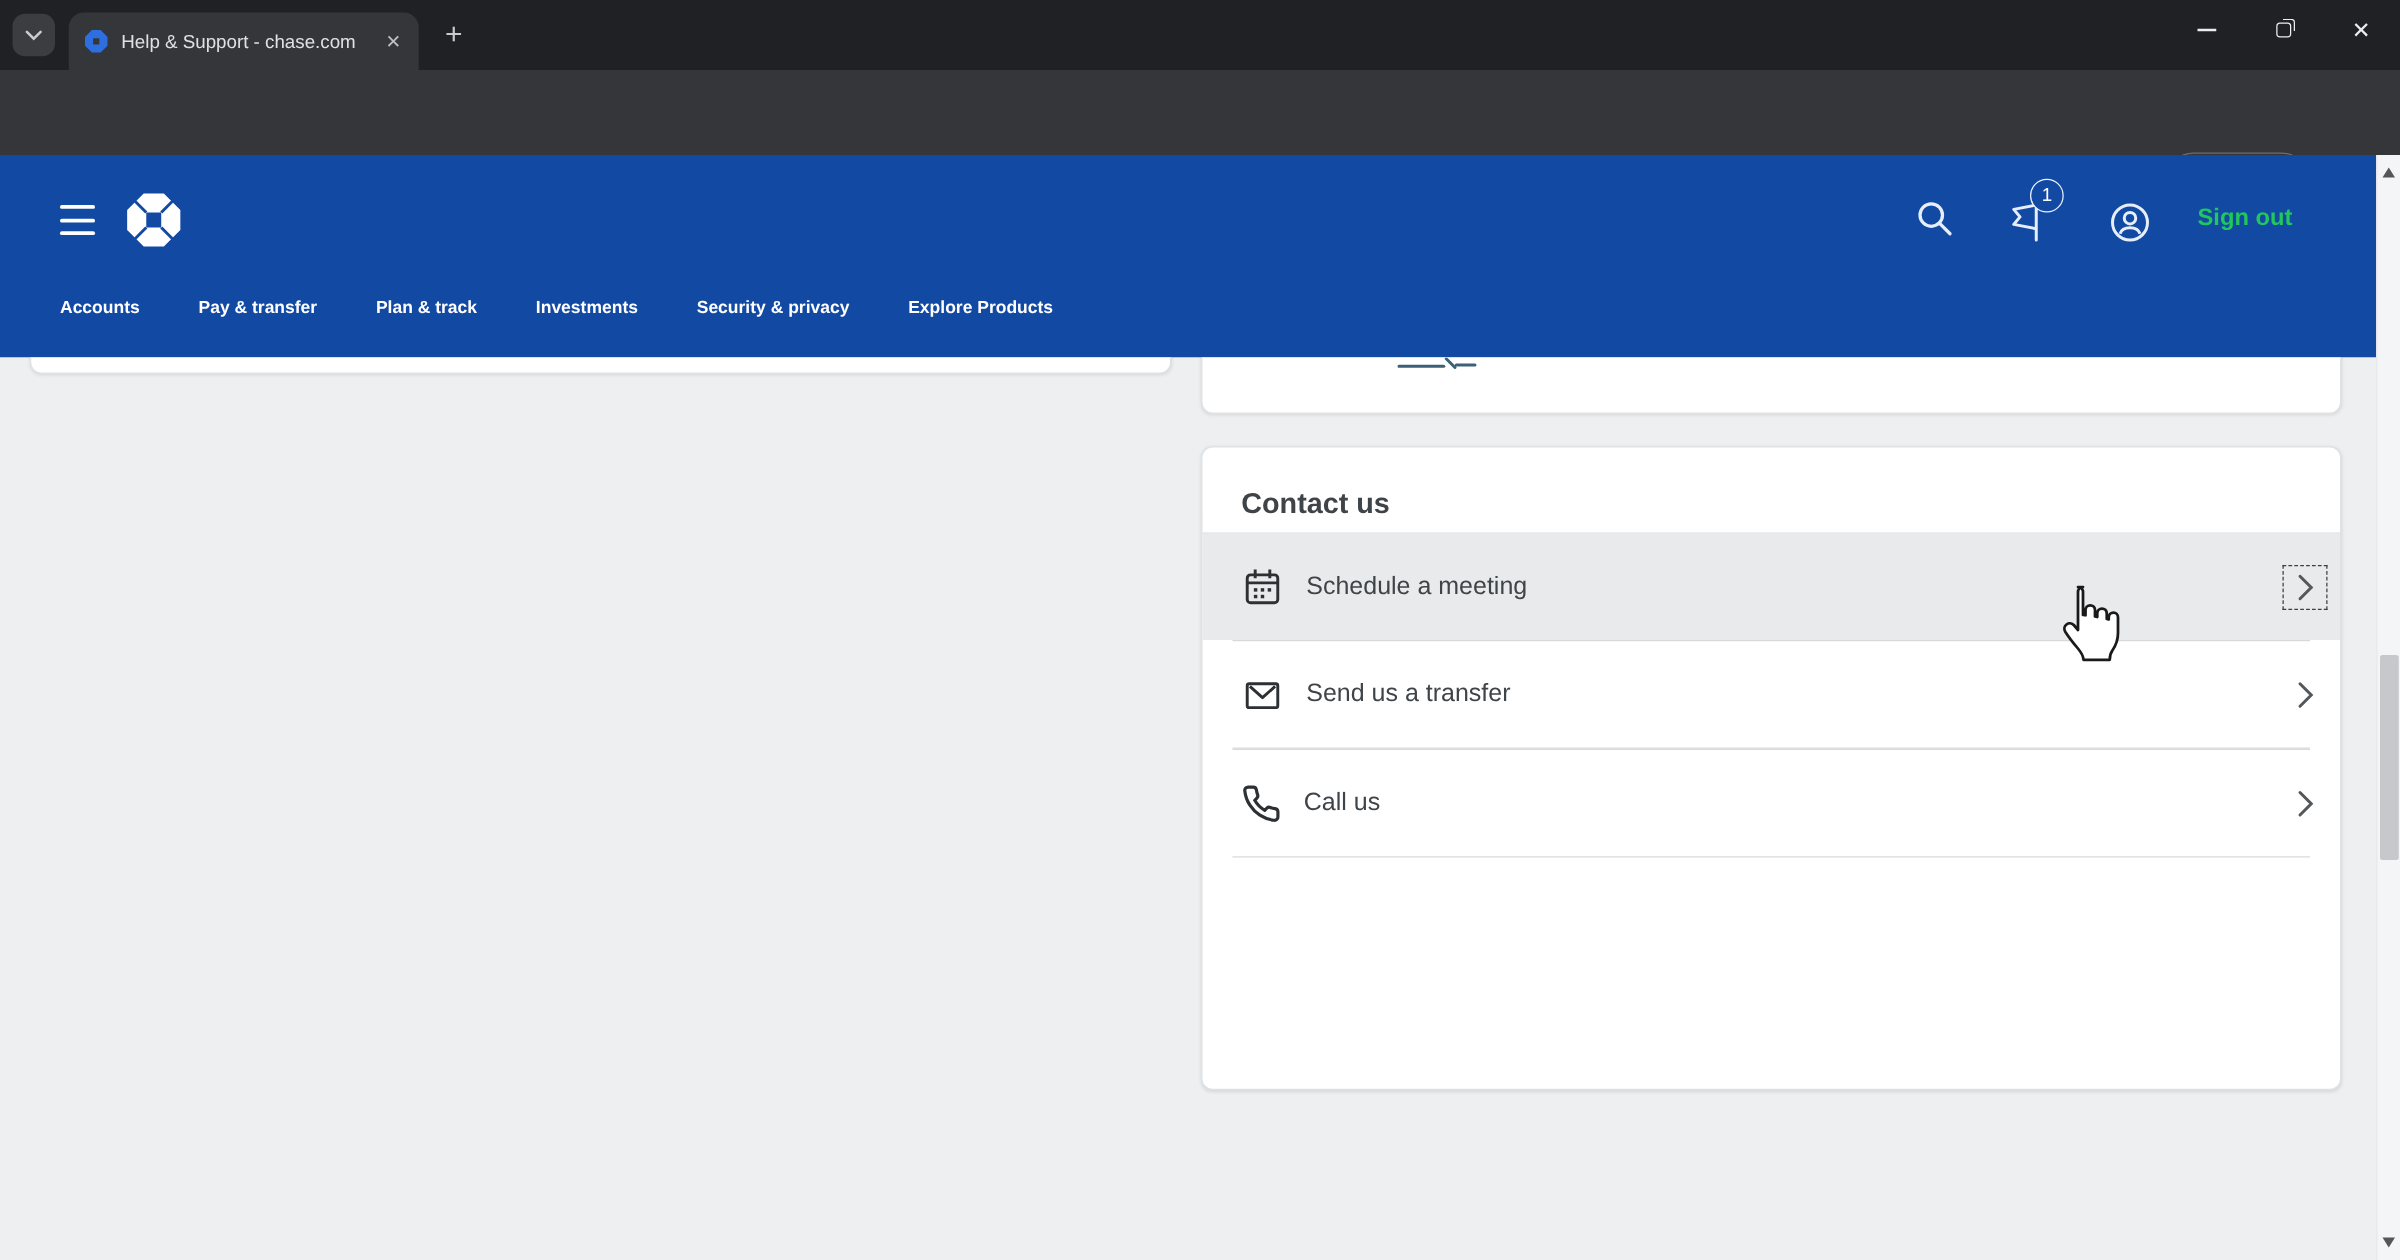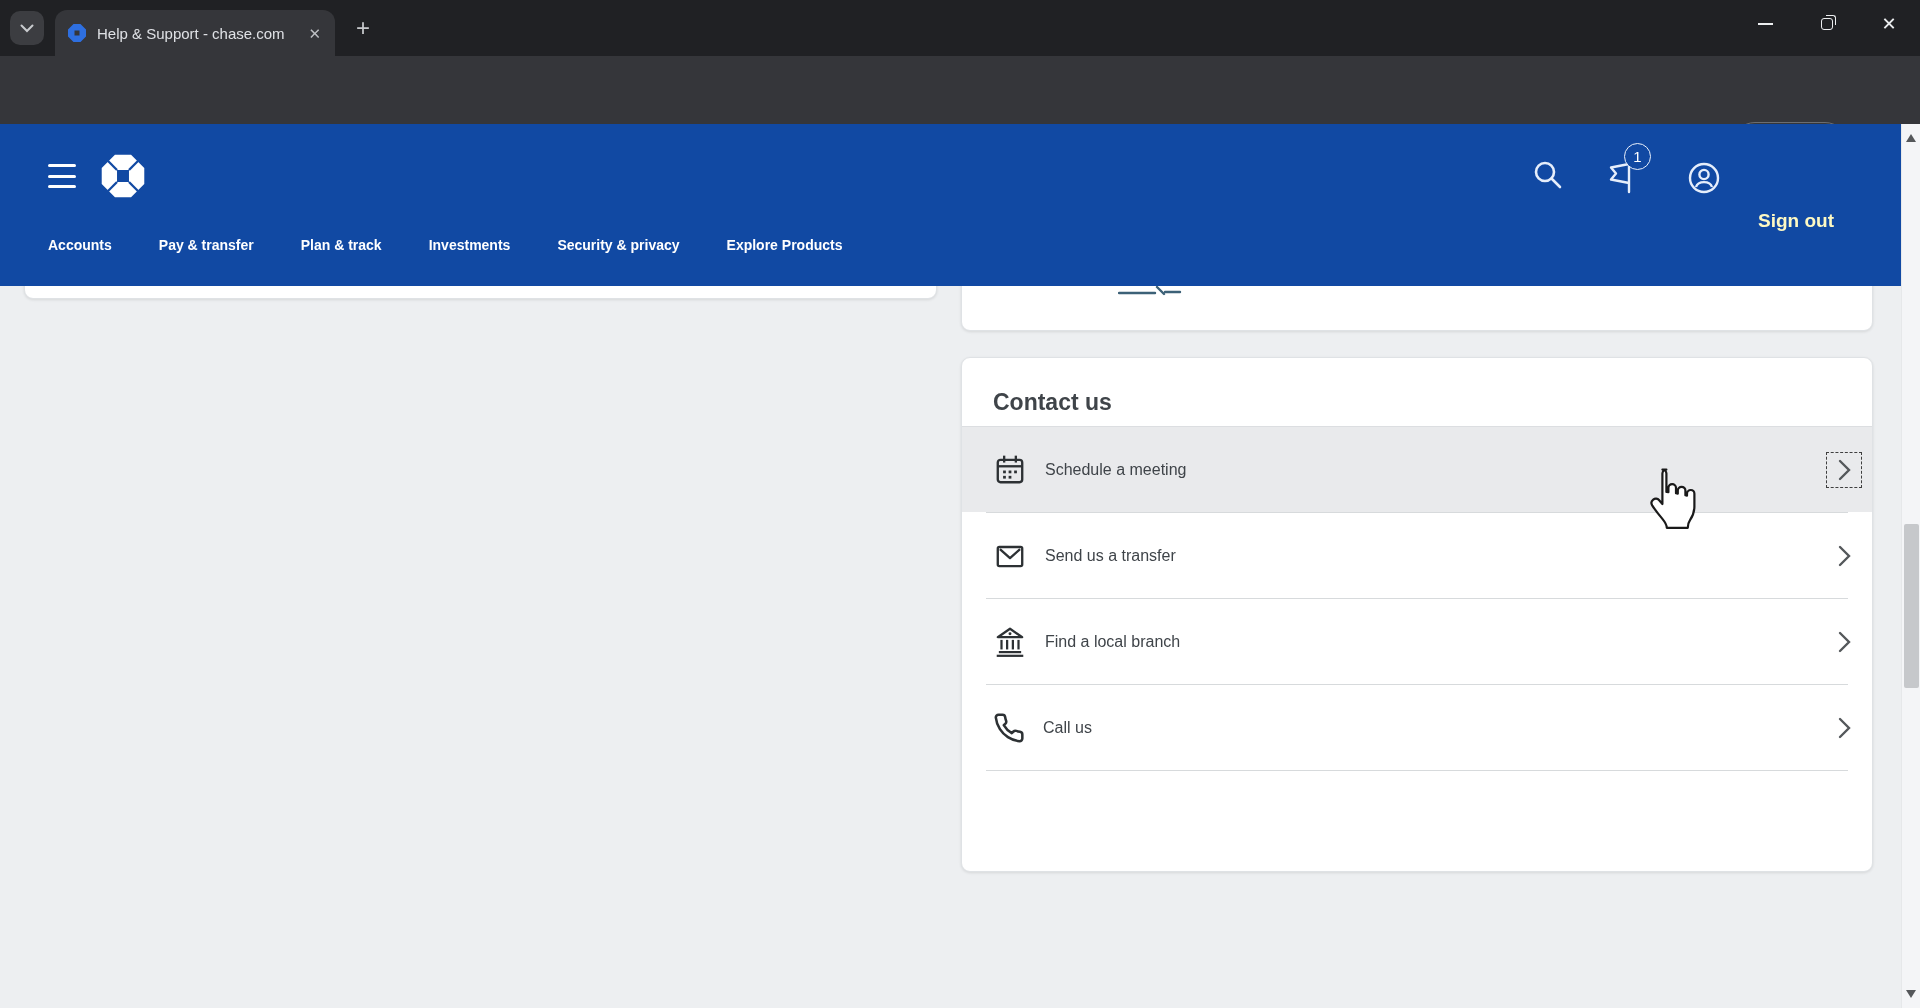"Sign out" .signout { color: #fef9c3 -> #22c55e; margin-top: 46px -> none }
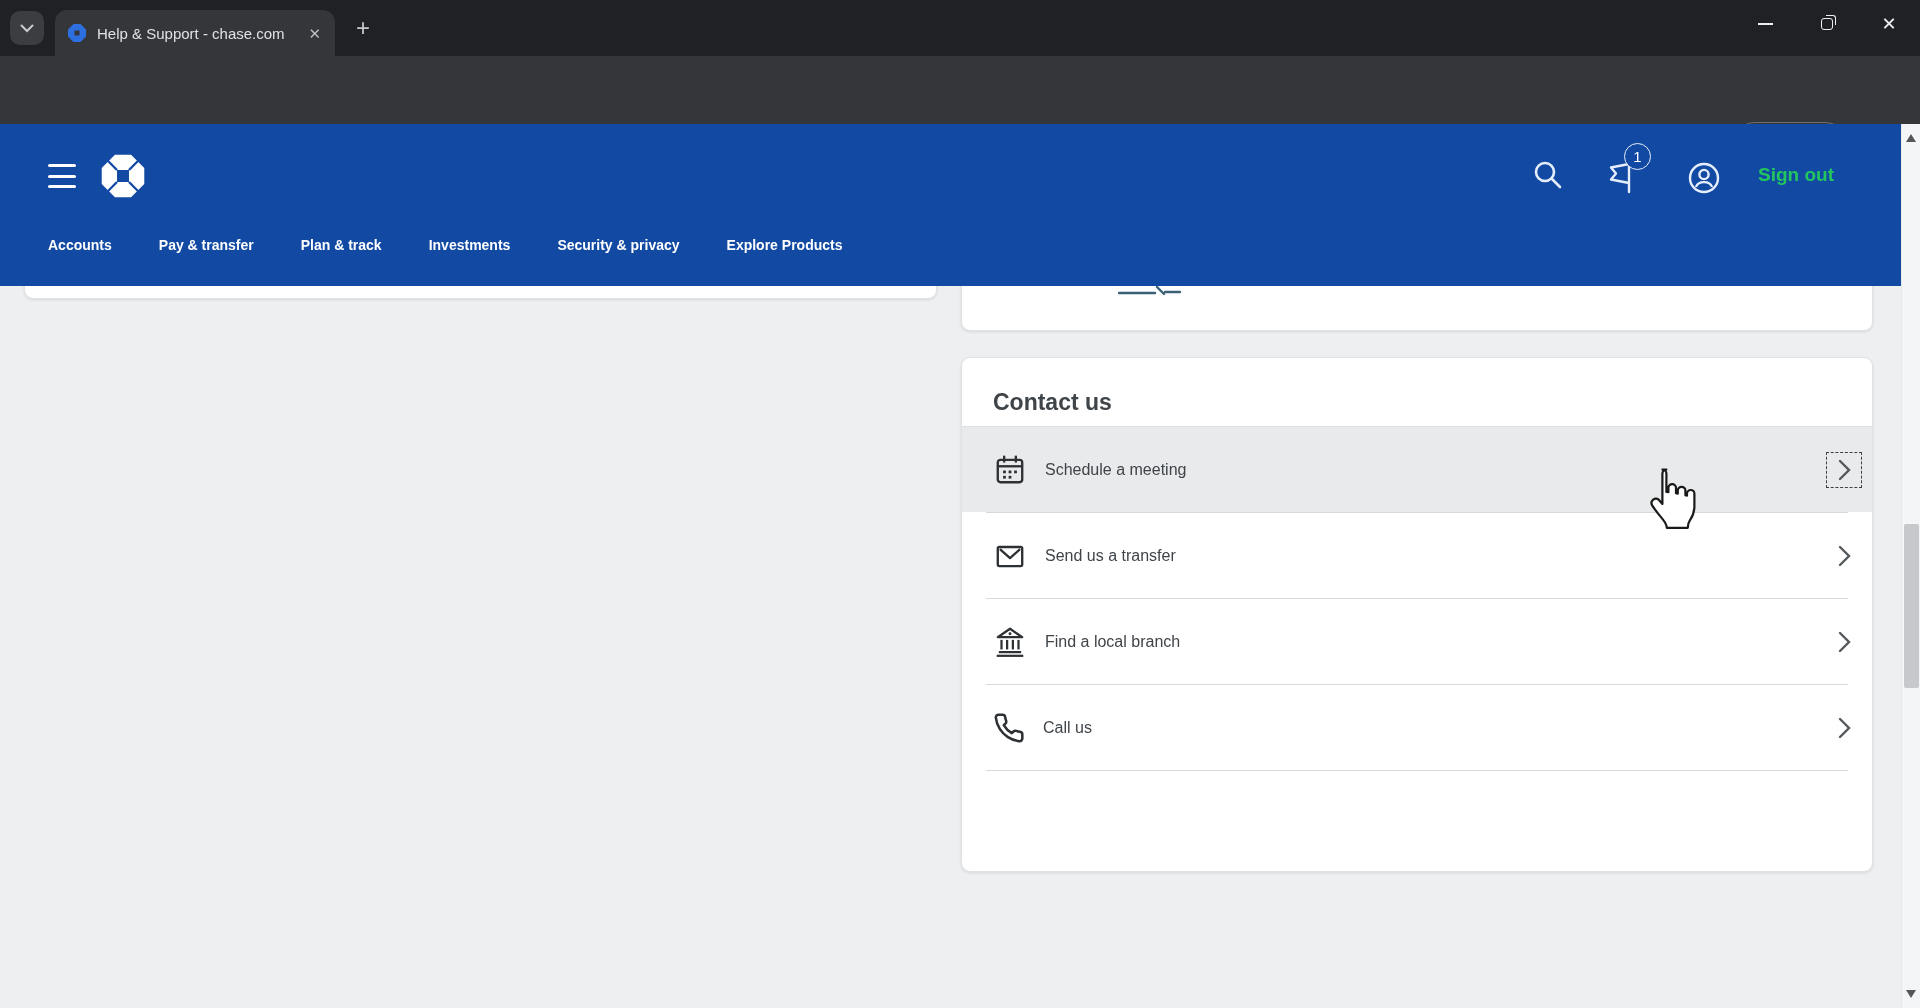"Schedule a meeting" .row-label { font-size: 16px -> 20px }
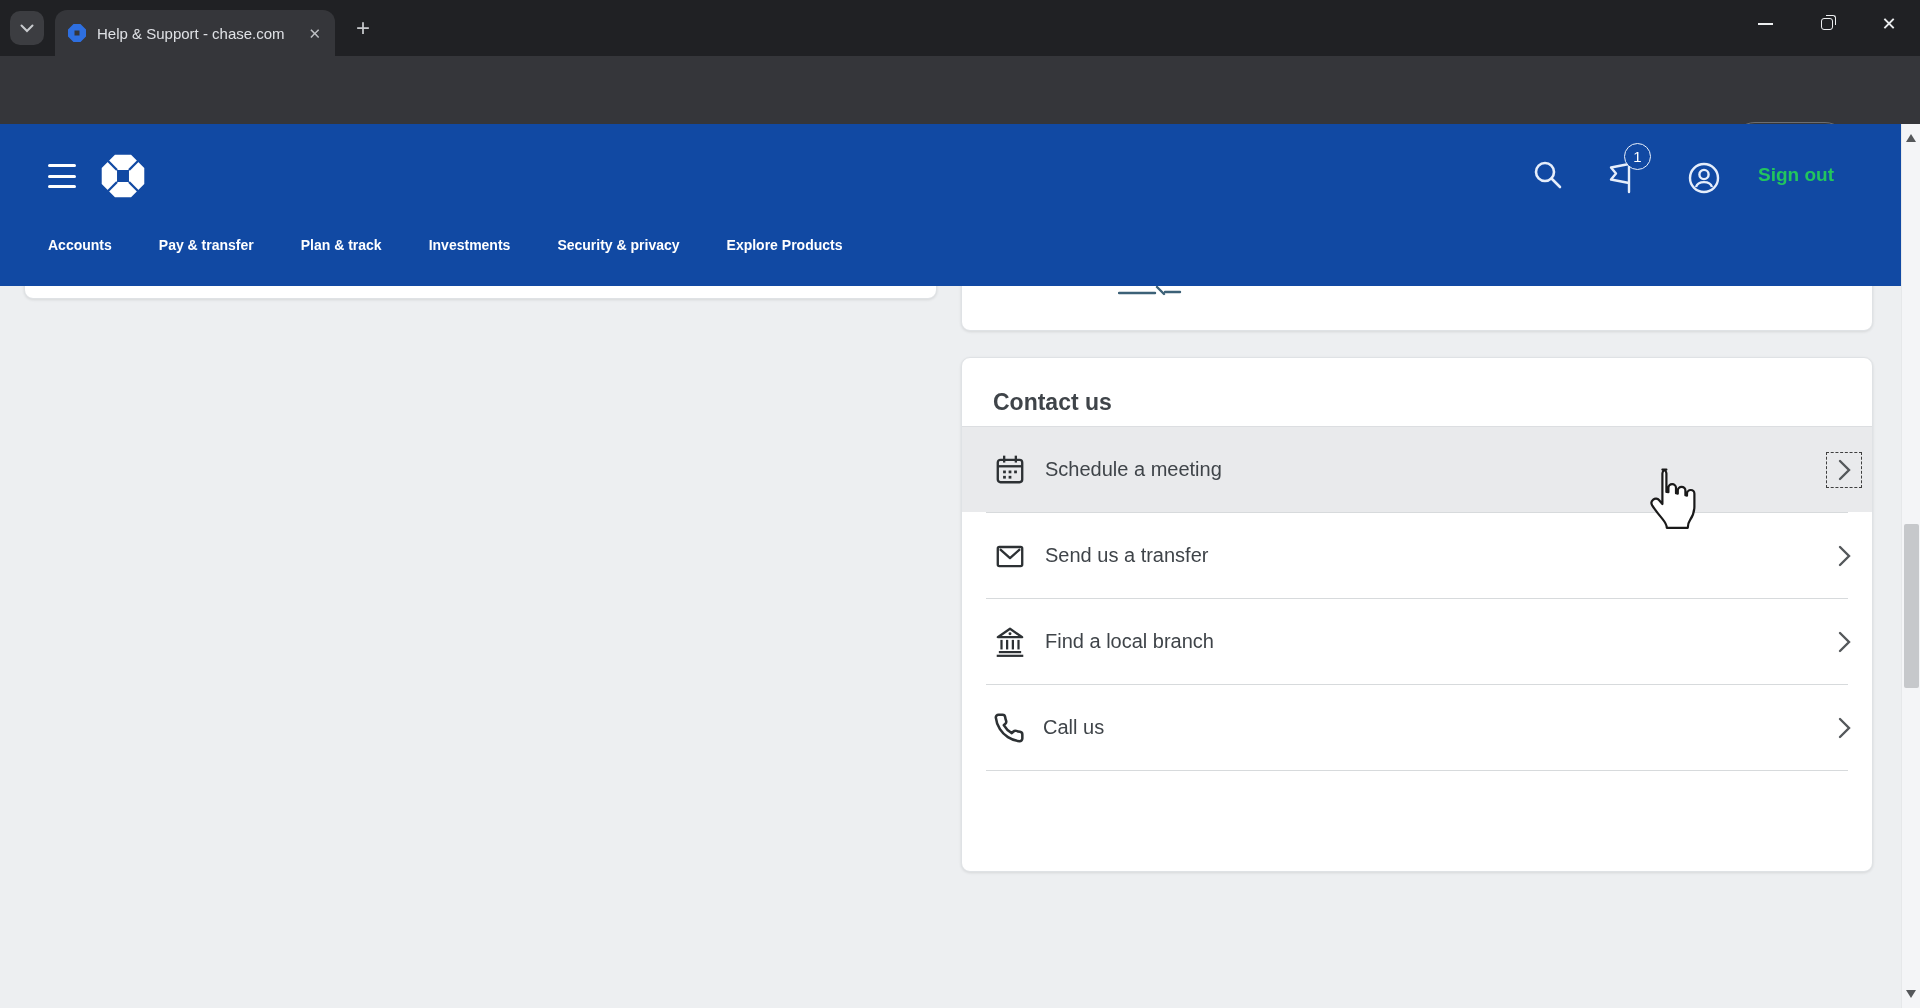"Find a local branch" div.row { html: <div> <svg> <g> <path></path> <line></line> <line></line> <line></line> <line></line> <line></line> <line></line> </g> <circle></circle> </svg> <span>Find a local branch</span> <span> <svg> <path></path> </svg> </span> </div> -> none }
